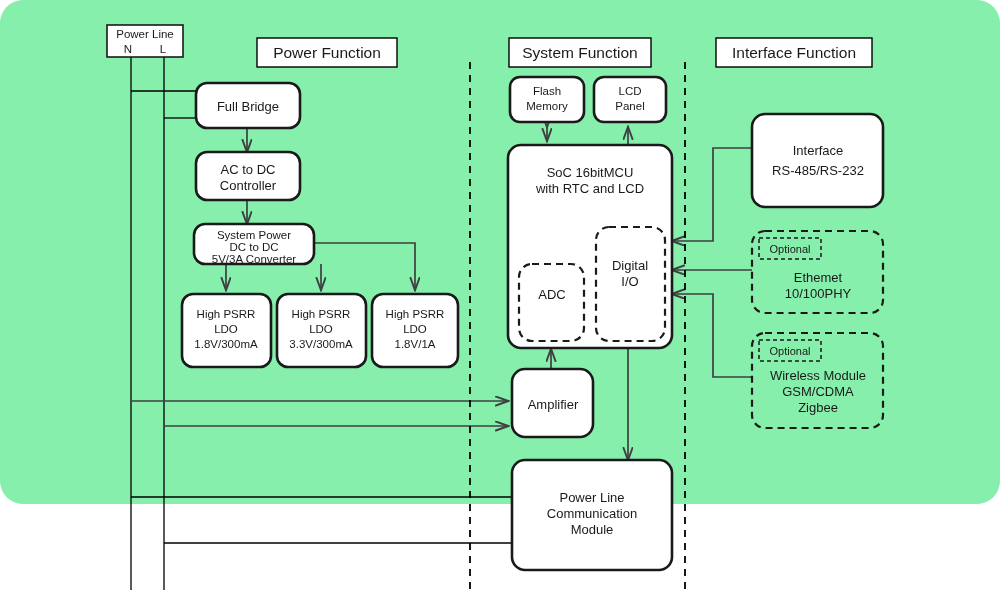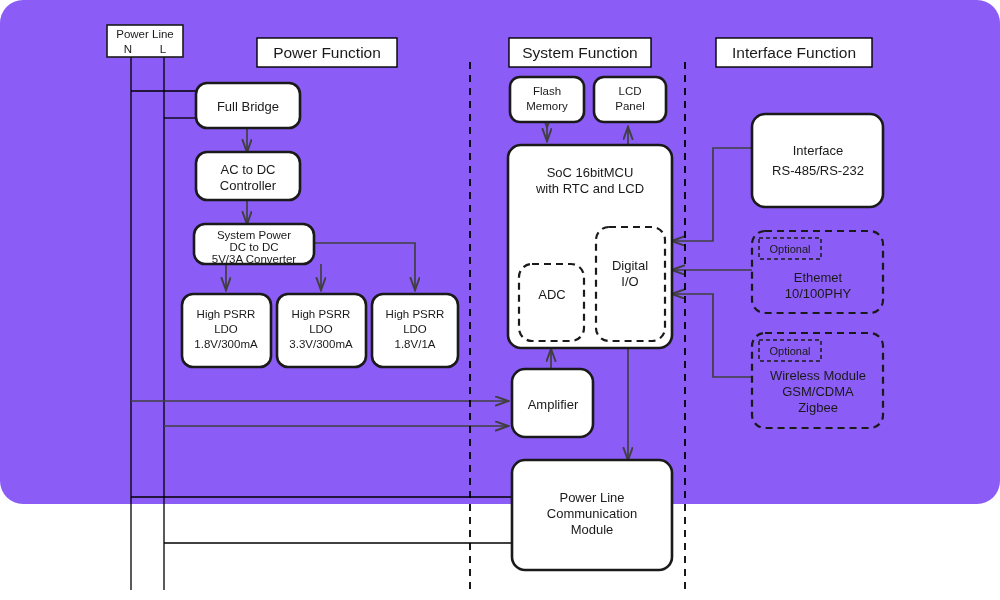"Power Line" #stage { background: #8b5cf6 -> #86efac }
